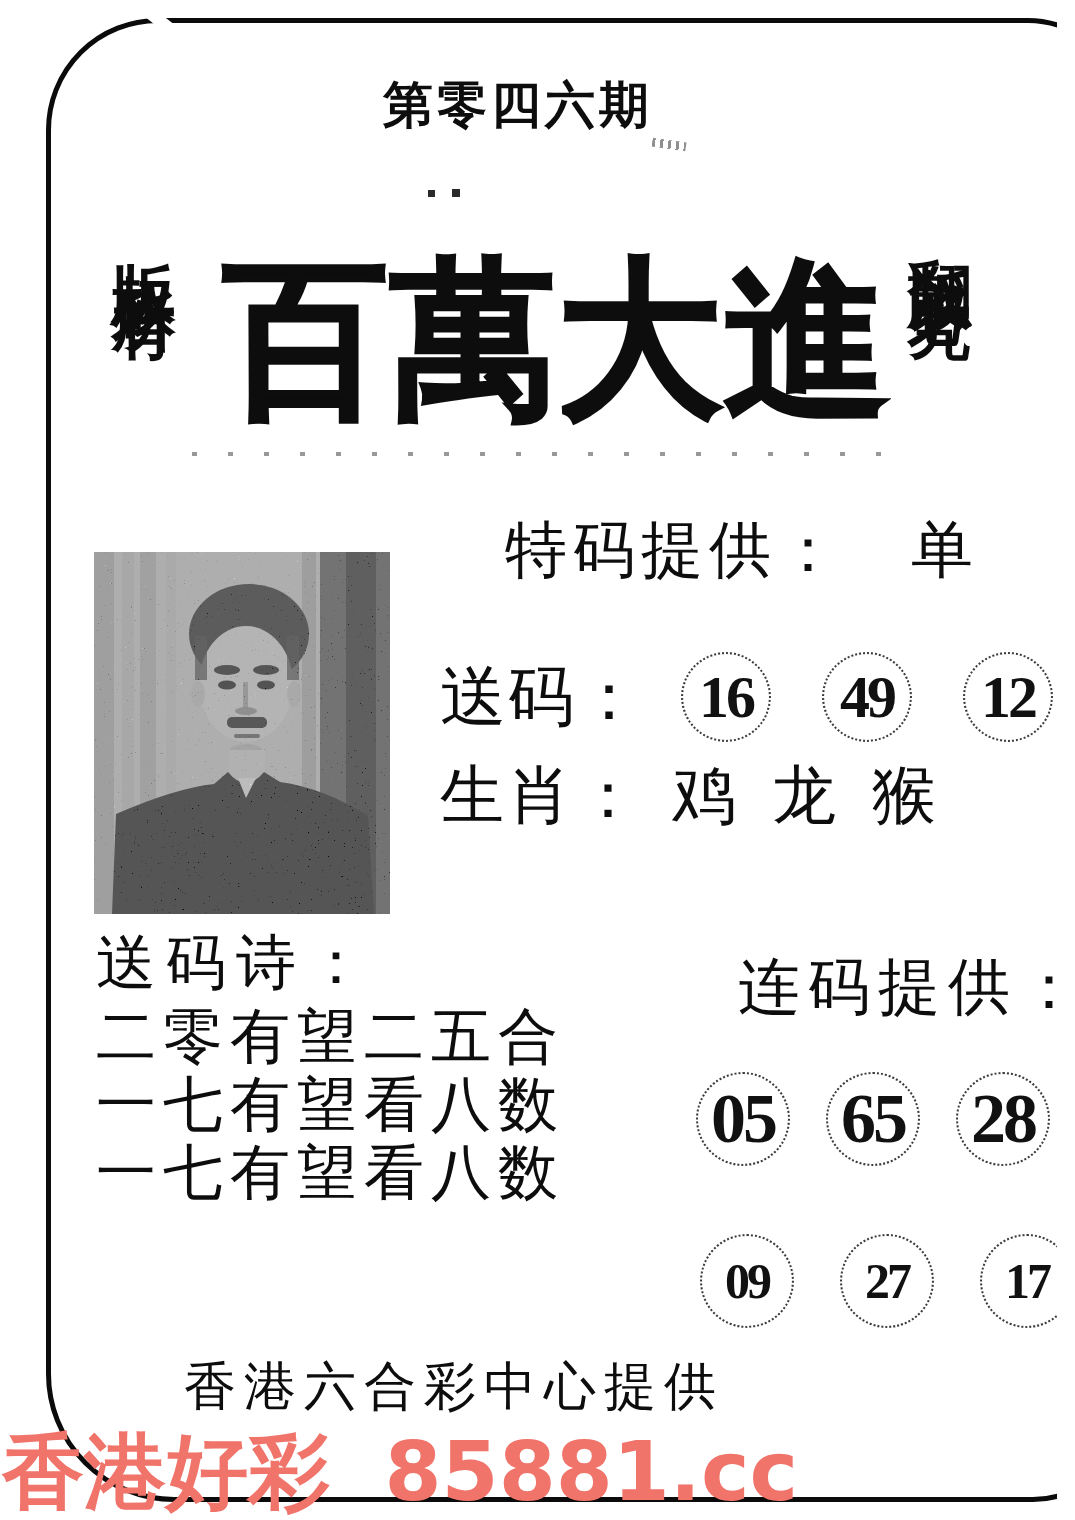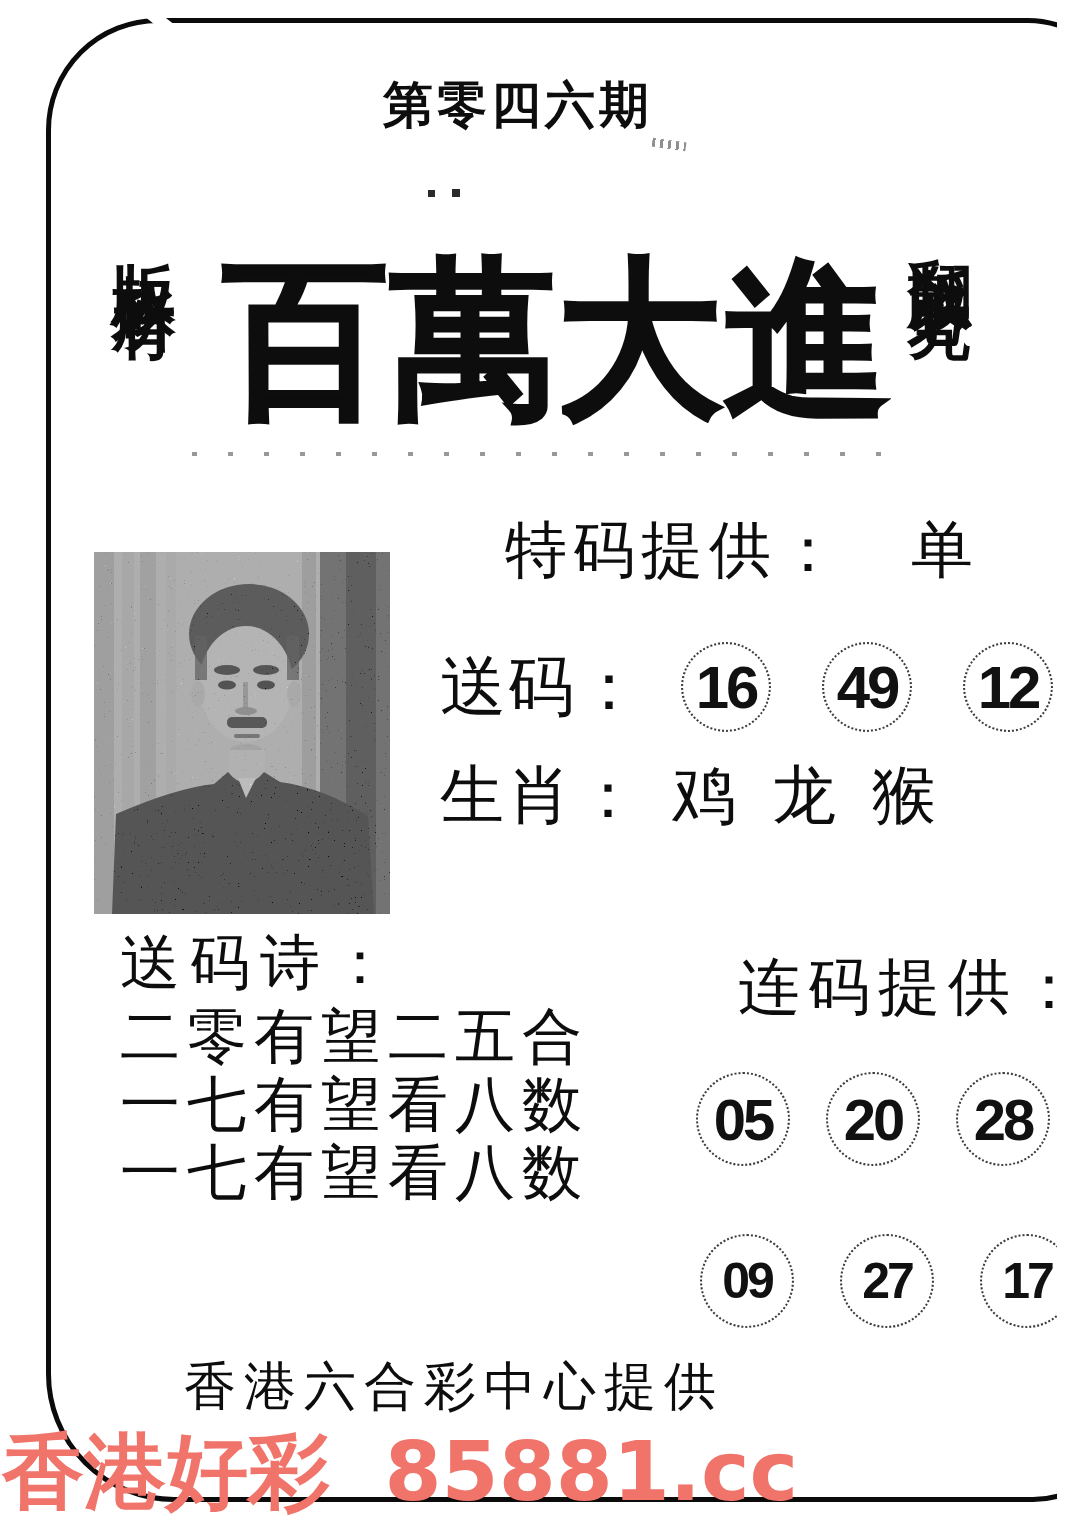"特码提供：" .row { align-items: flex-start -> flex-end }
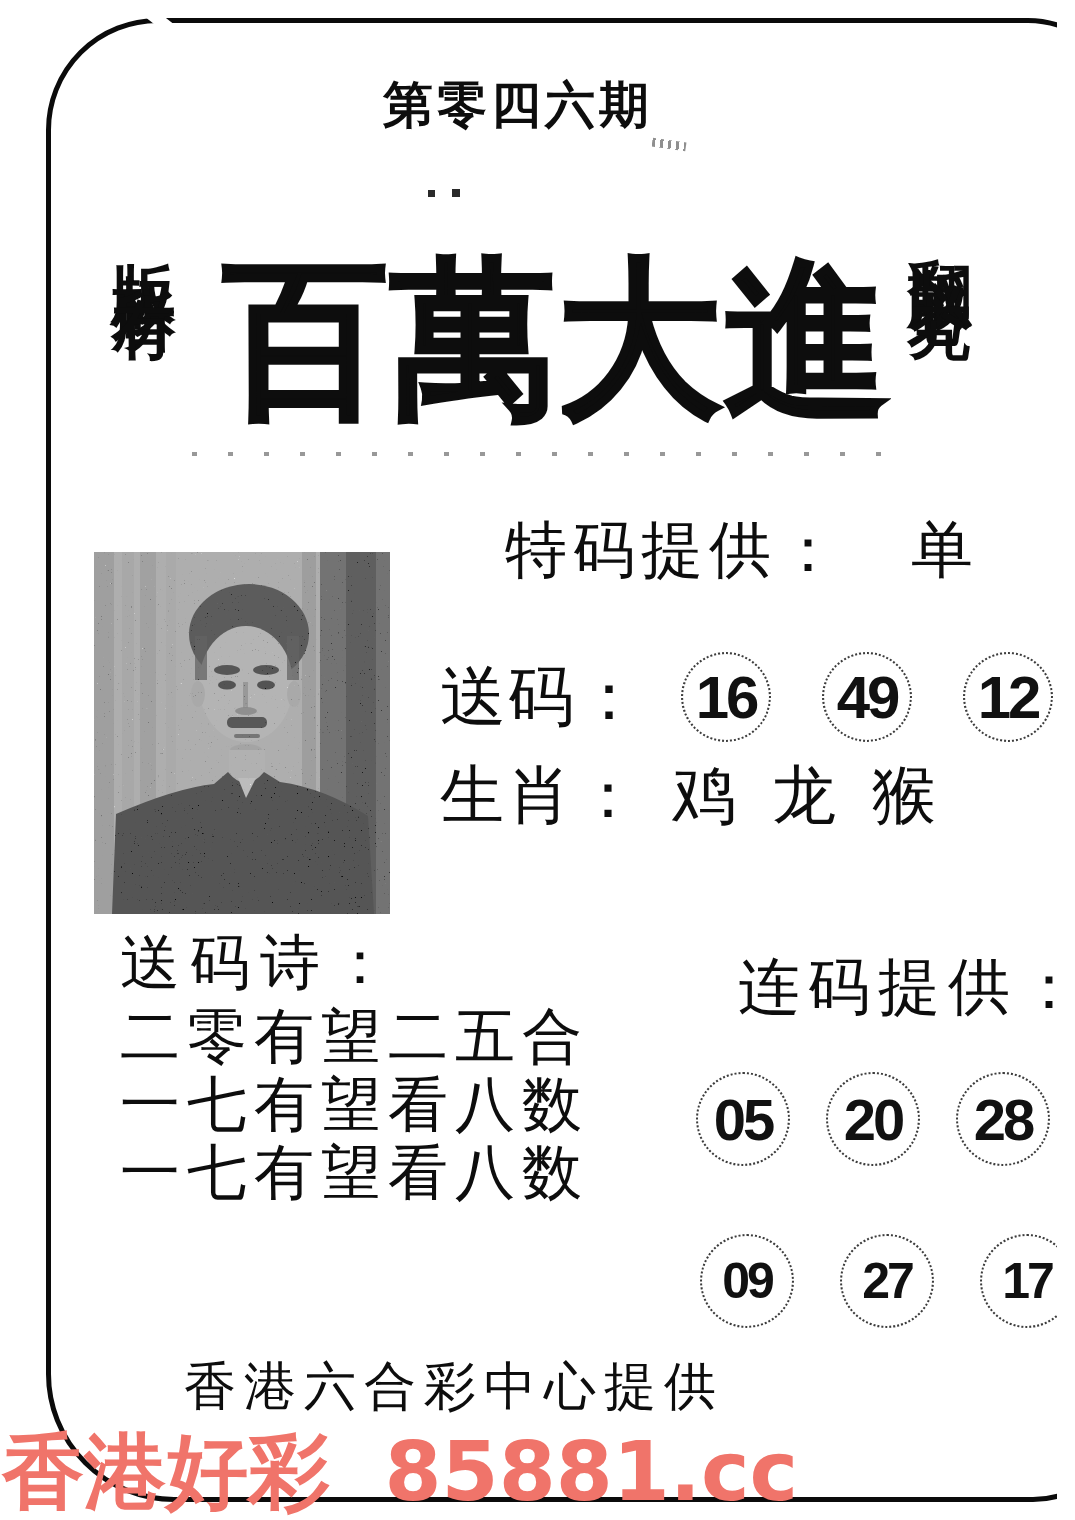"16" .circle { font-family: Liberation Sans, sans-serif -> Liberation Serif, serif }
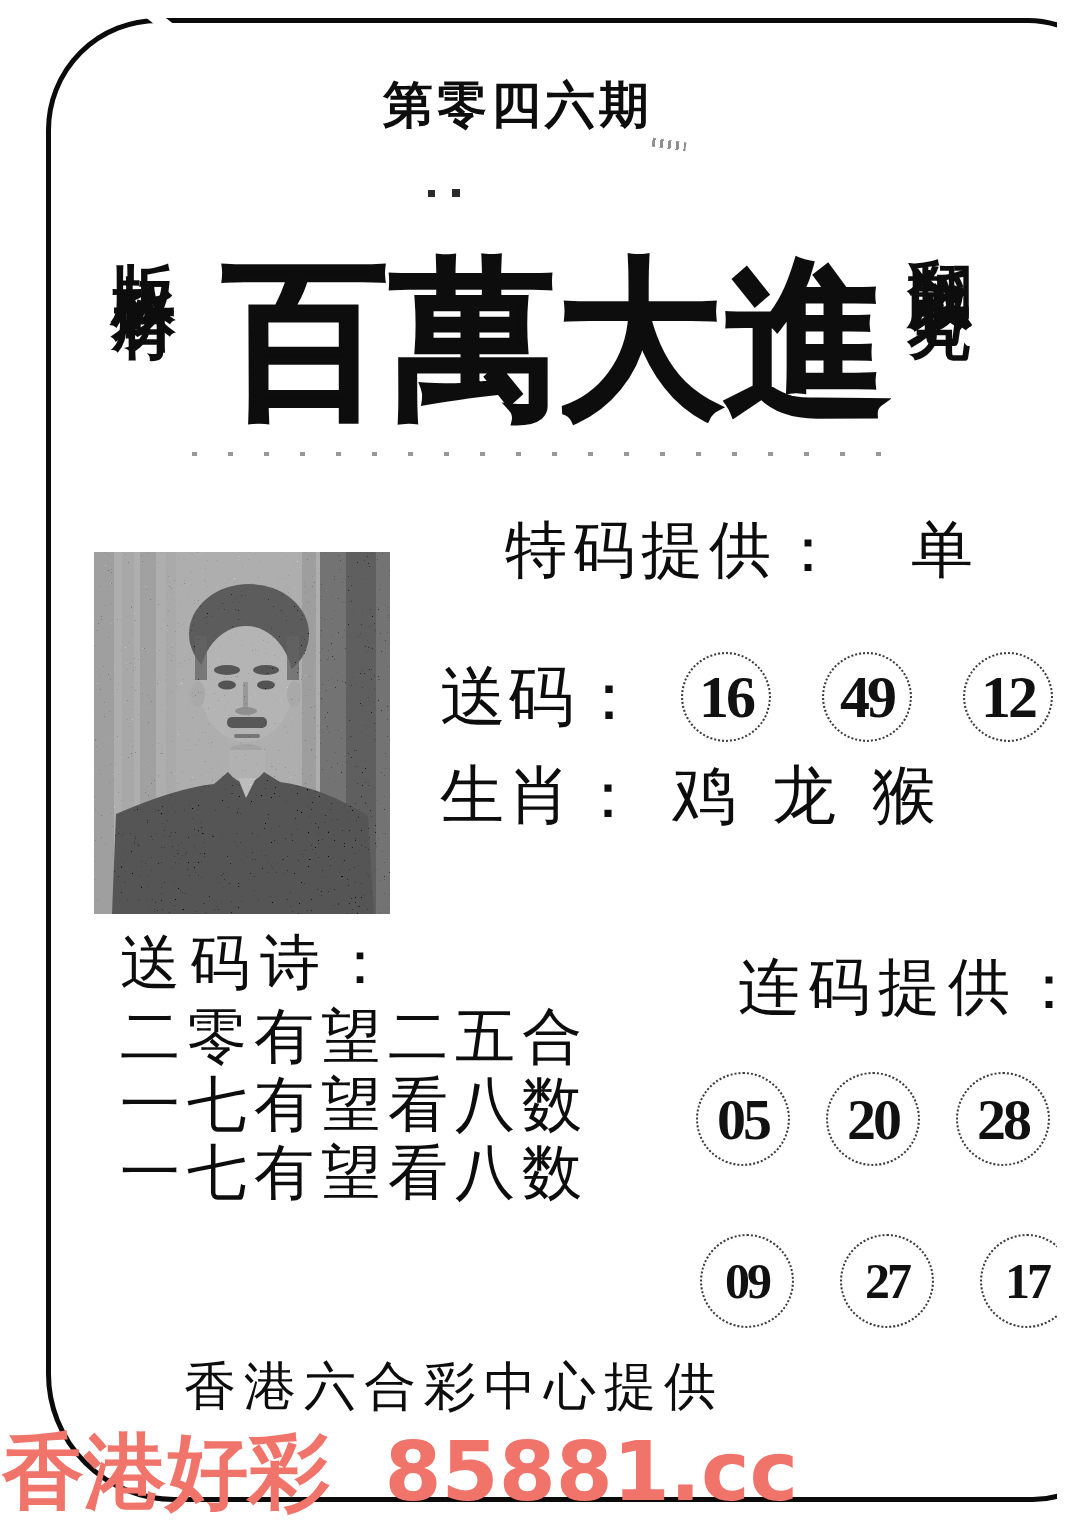"送码诗：" .poem { margin-left: 24px -> none }
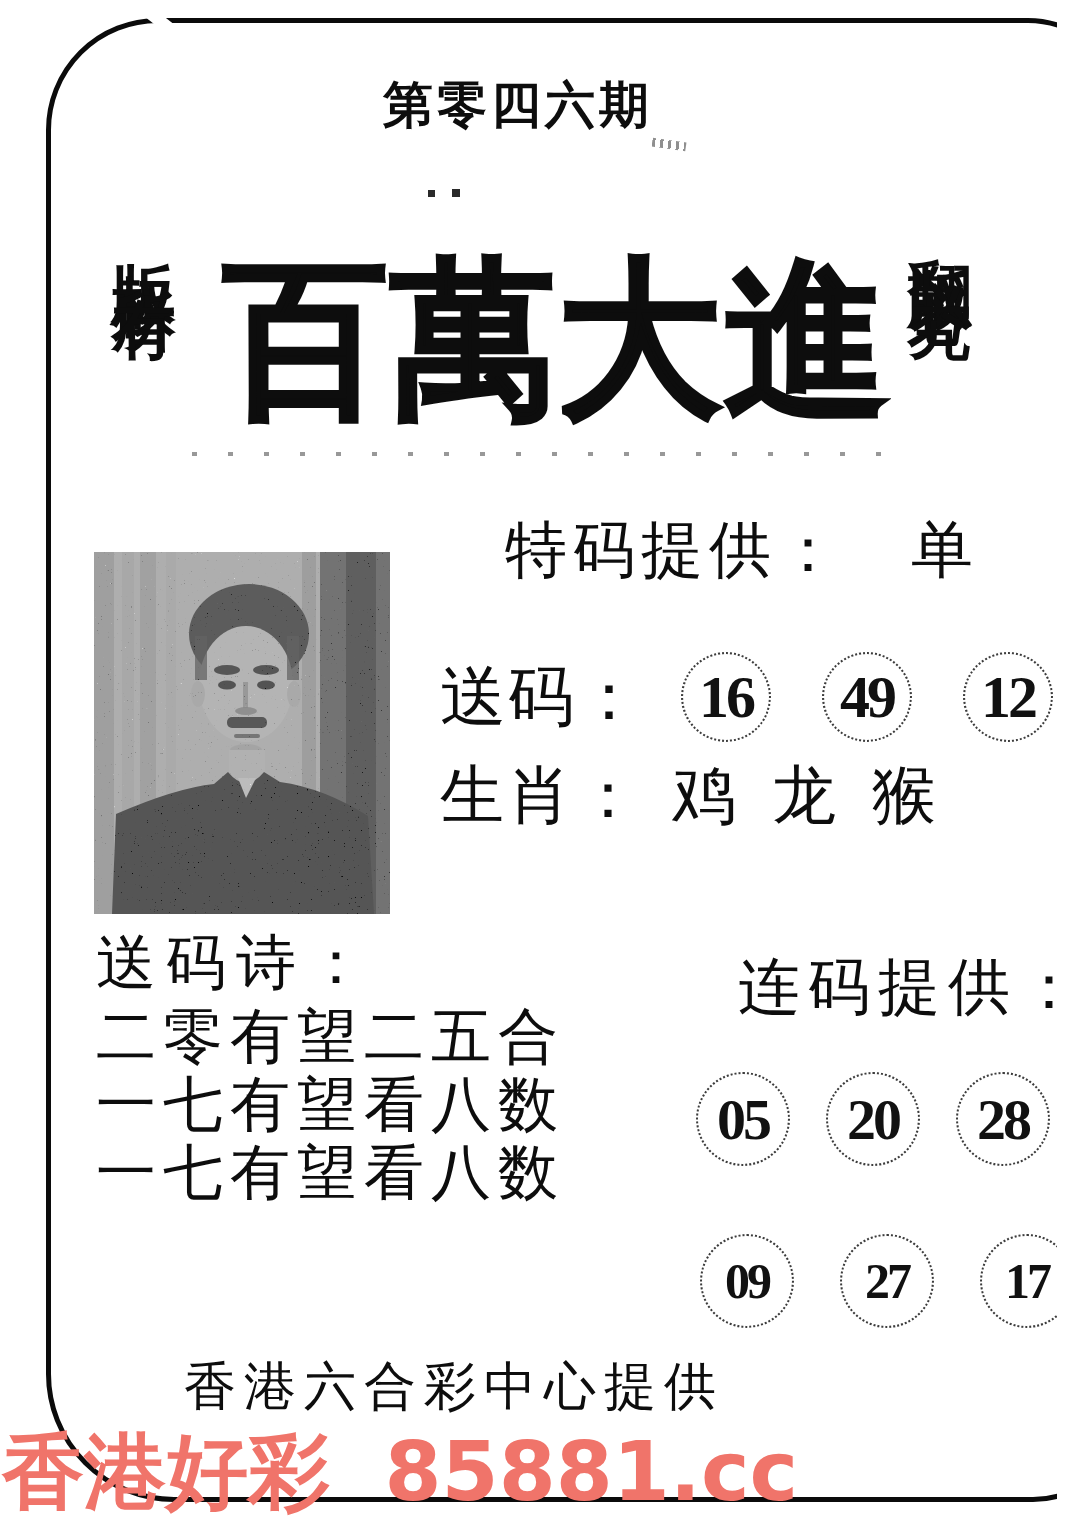"05" .r1 .circle { font-size: 58px -> 70px }
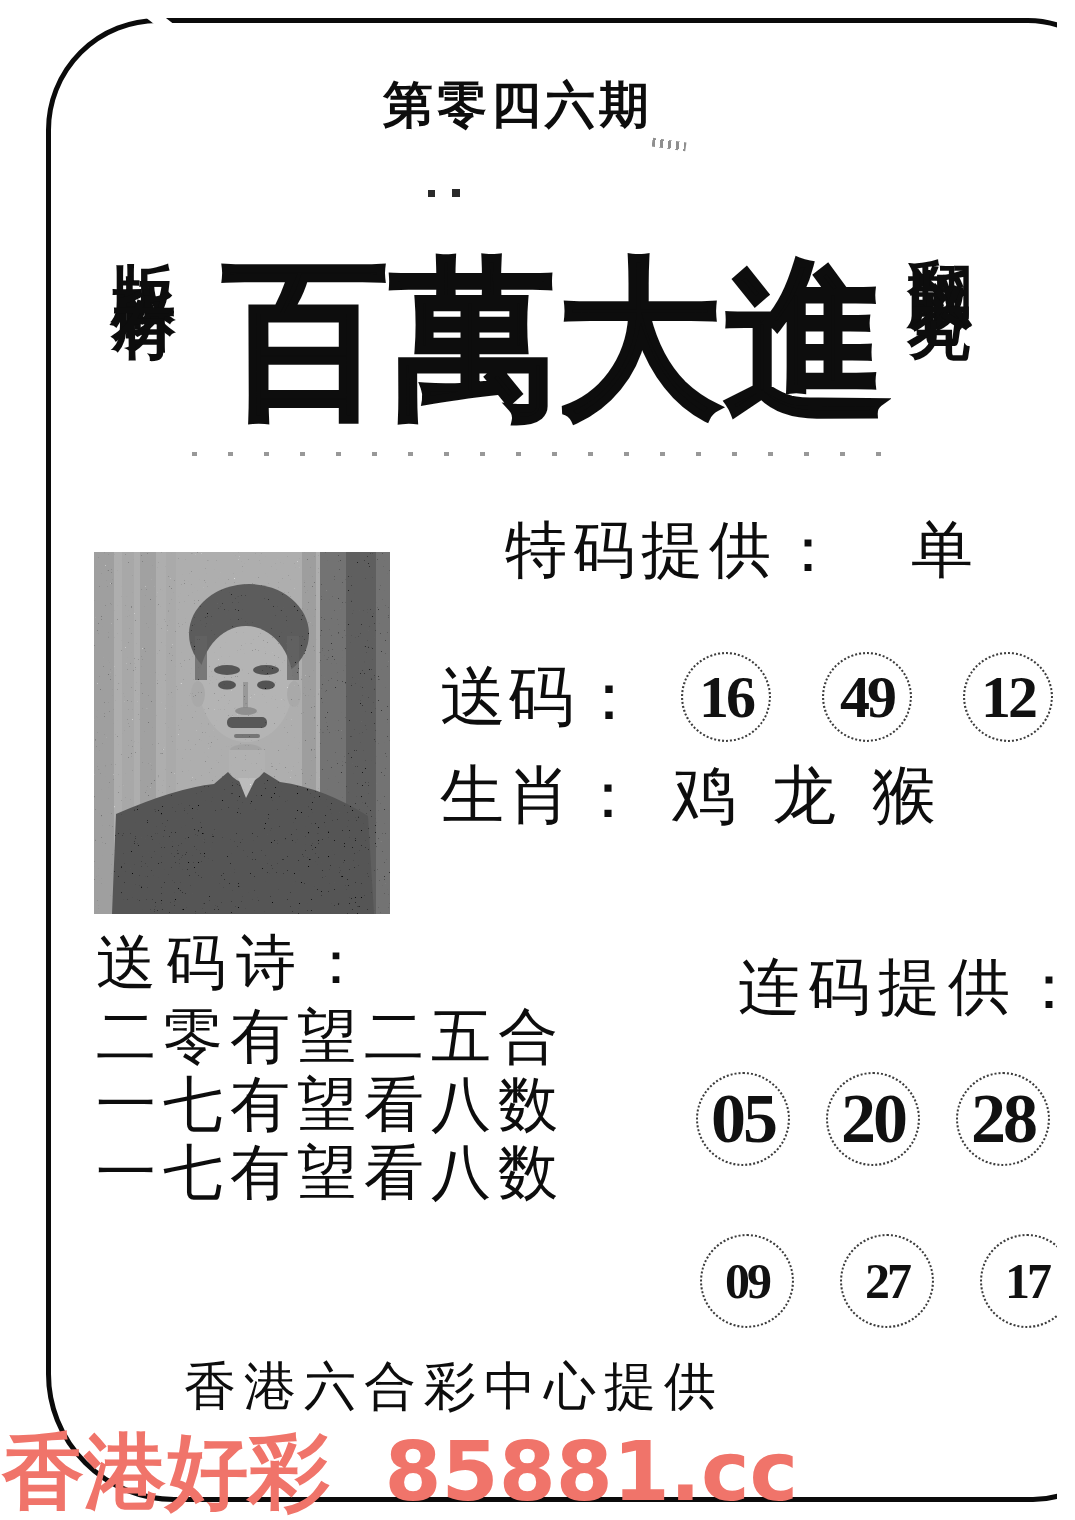"20" span.circle { text: 20 -> 65 }
